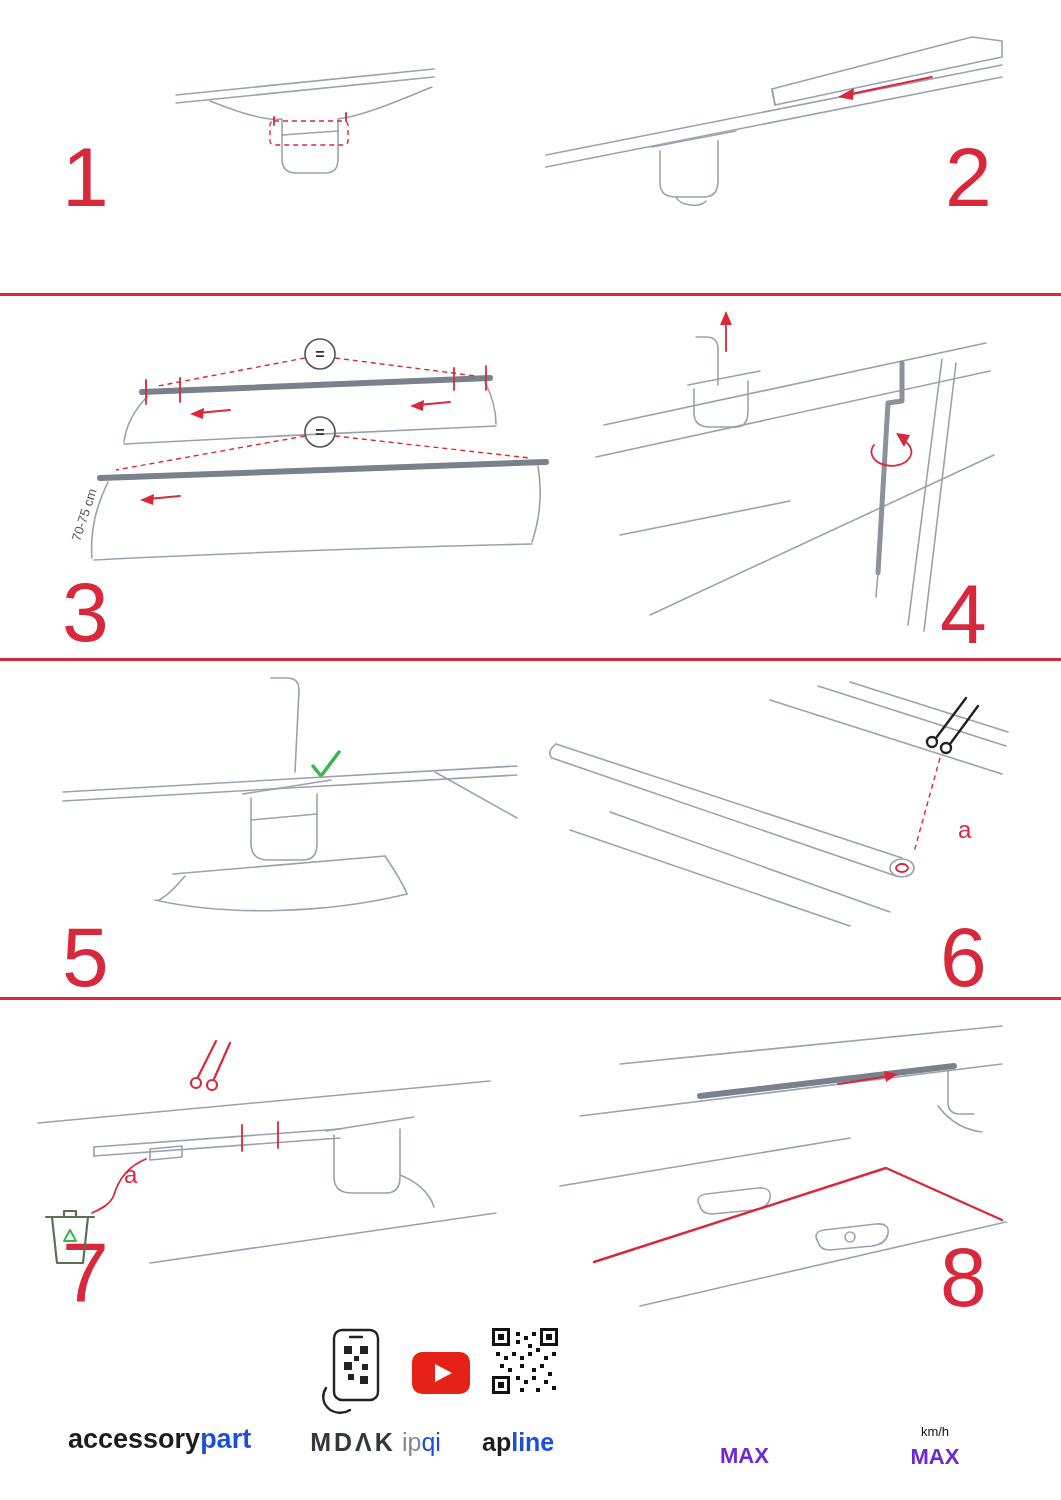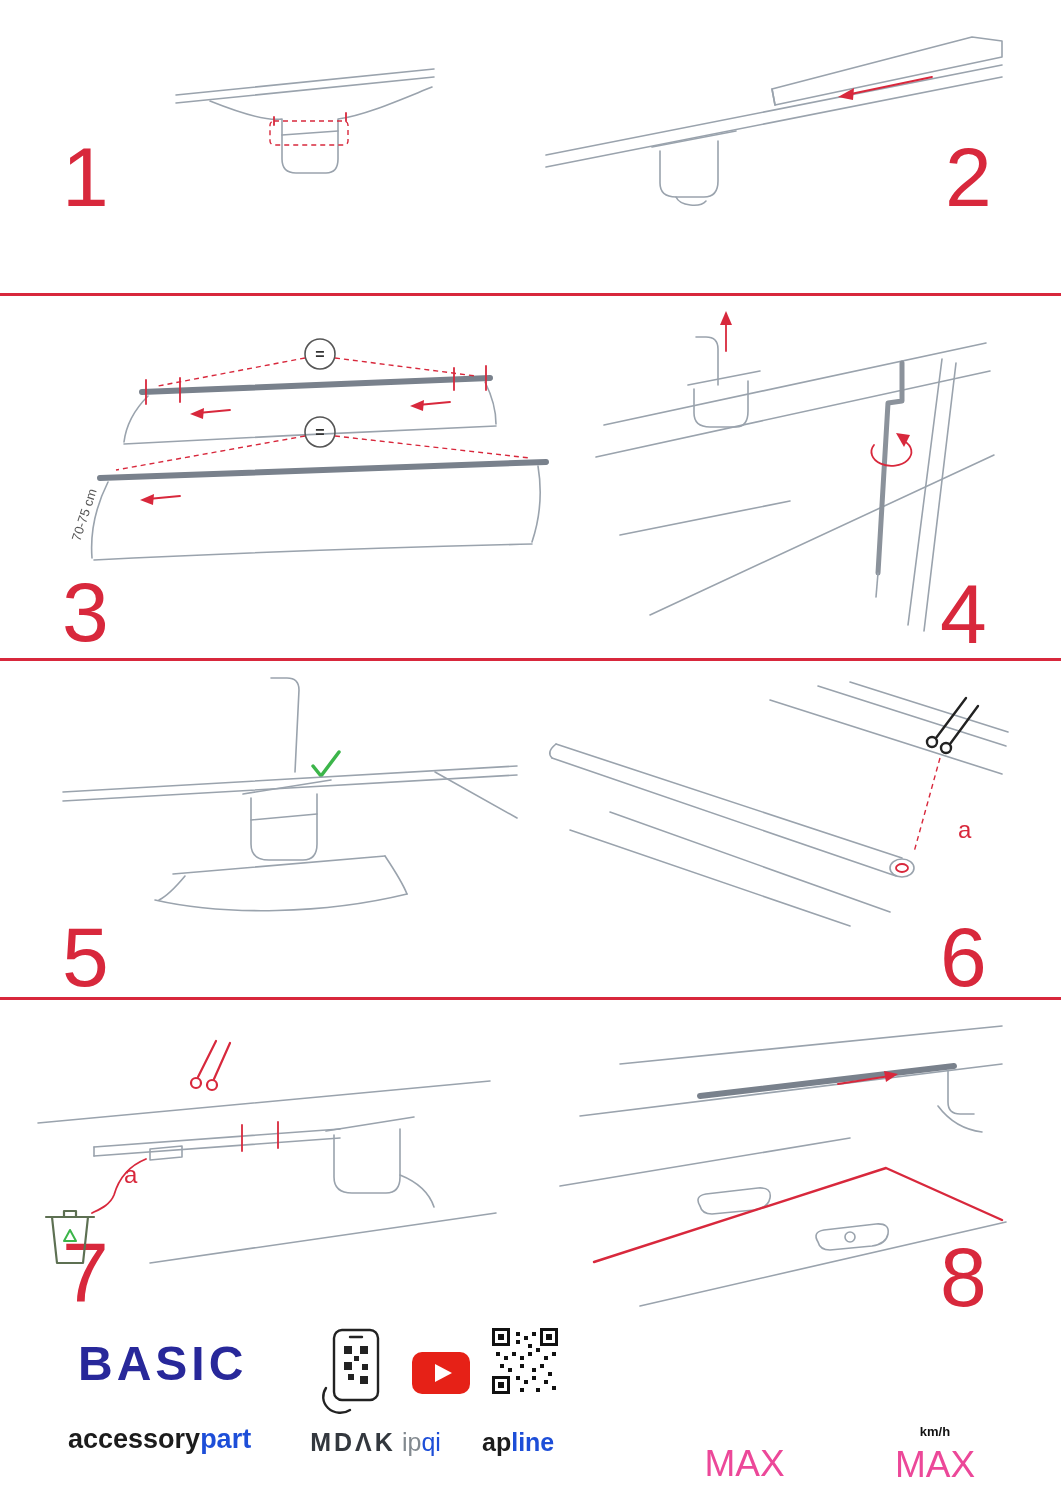"BASIC" div.logo-basic { html: <div>BASIC</div> -> none }
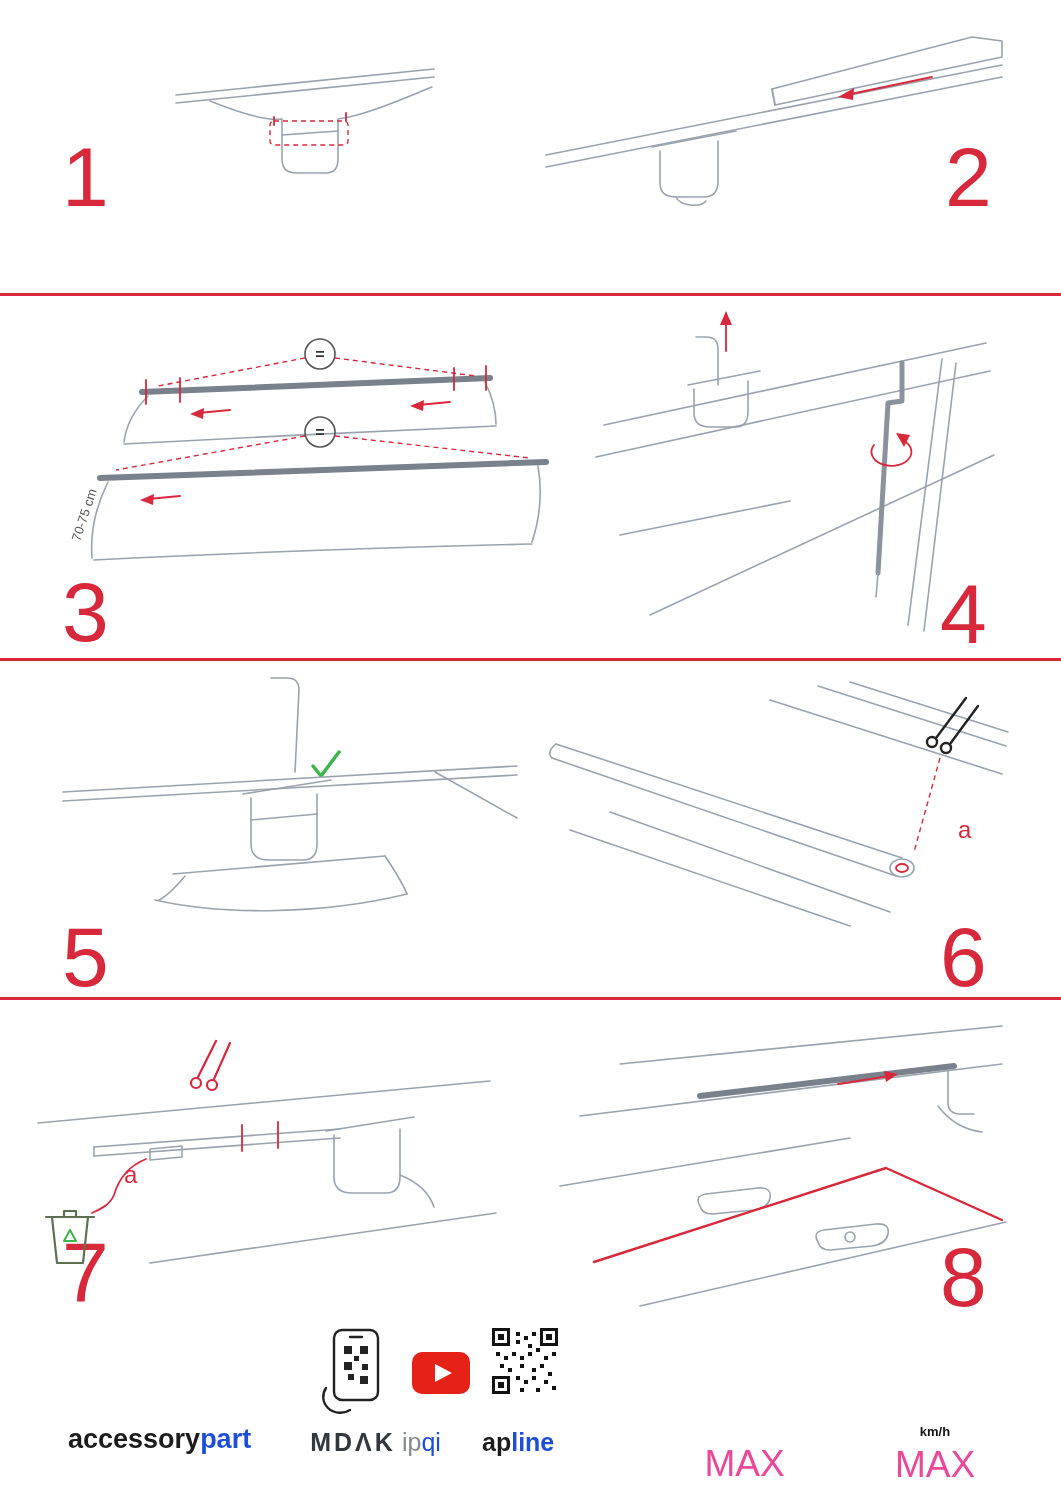"km/h" .kmh { font-weight: bold -> normal }
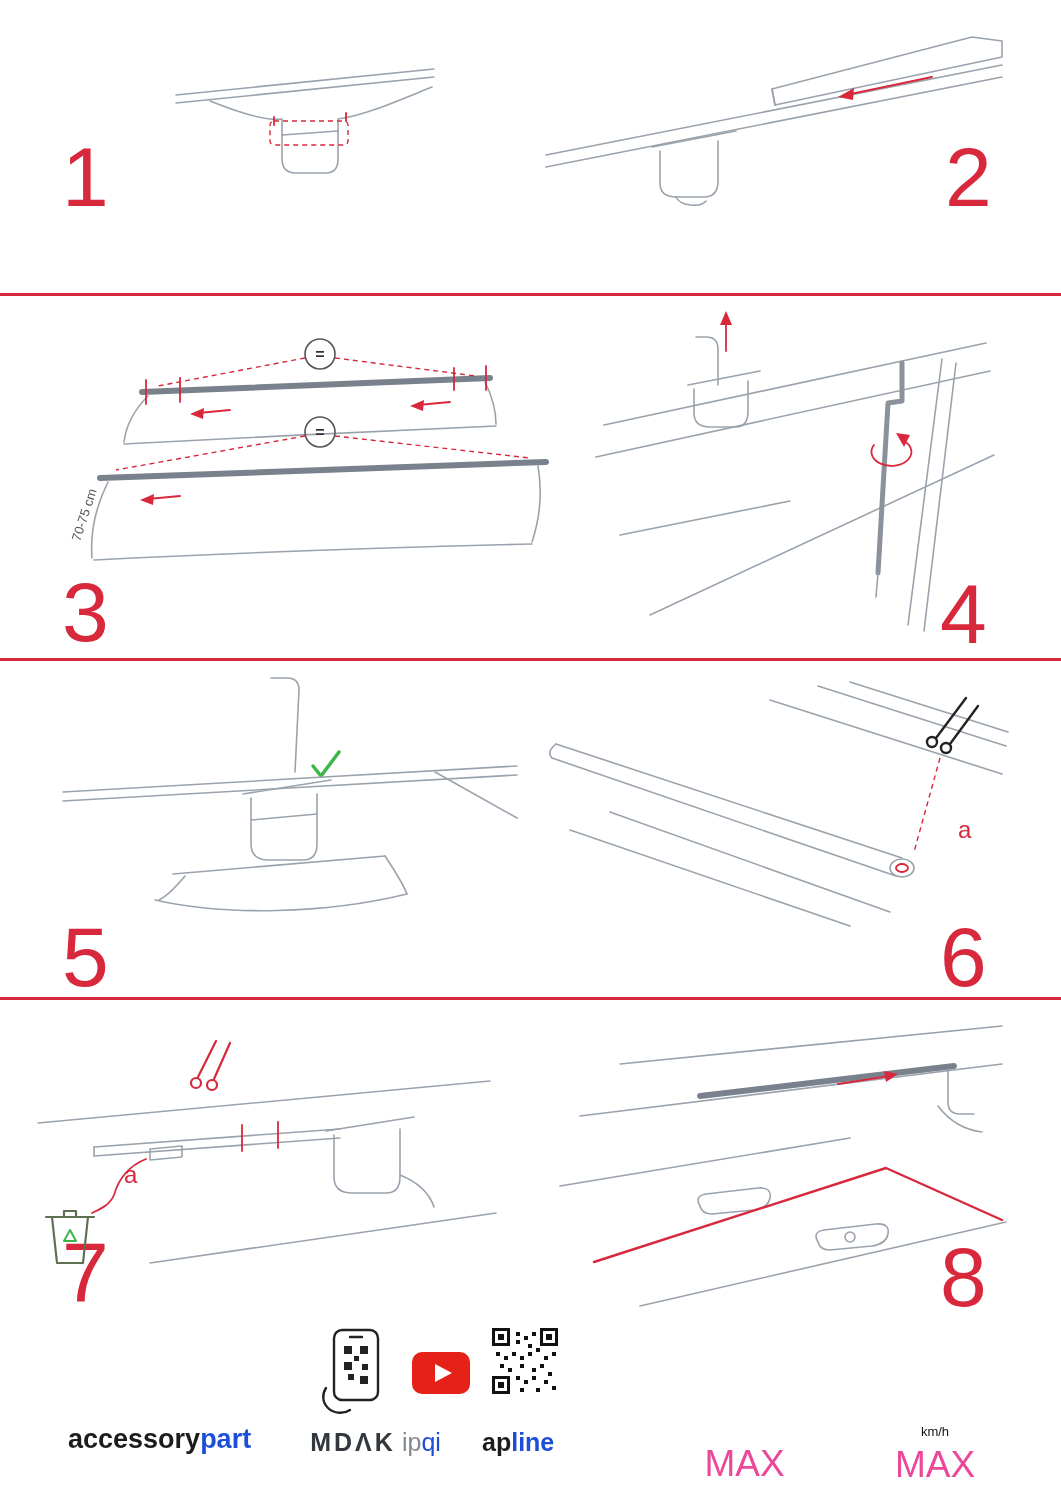"MAX" .max-label { color: #ec4899 -> #6d28d9; font-size: 37px -> 22px; font-weight: normal -> bold }
